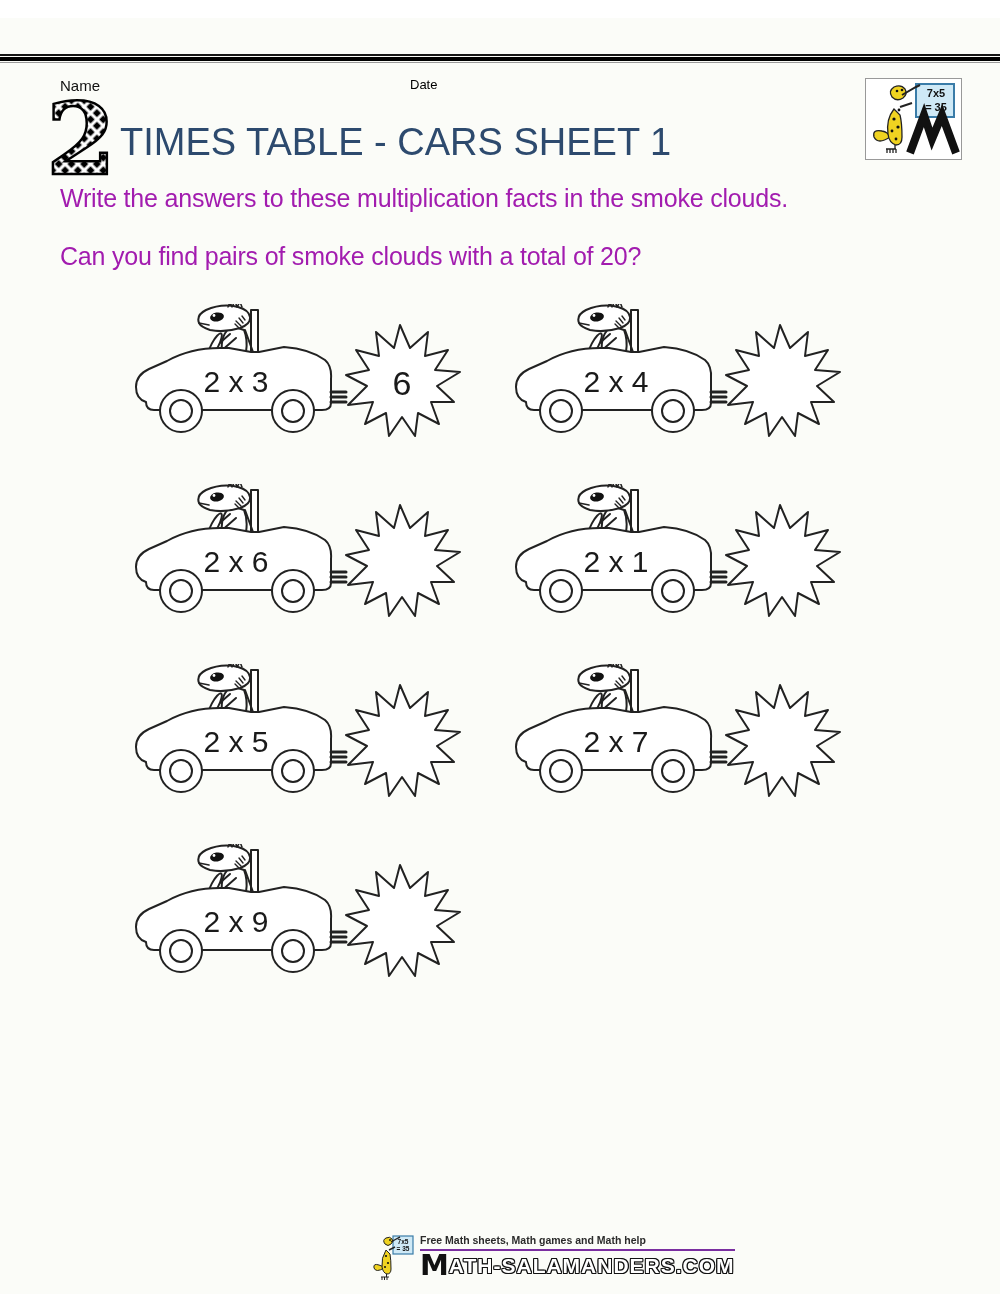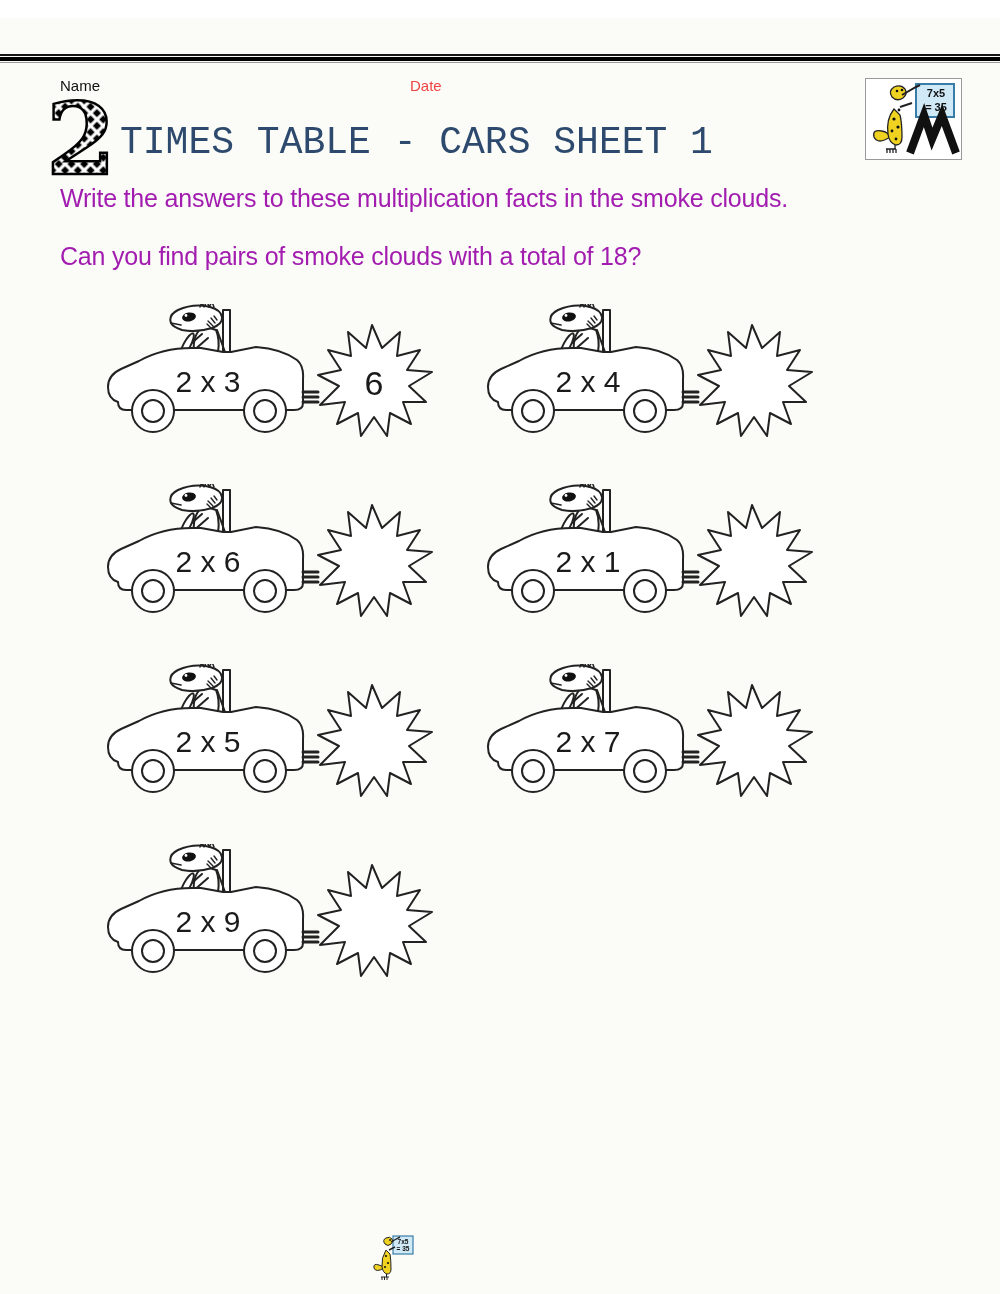"Date" .date-label { color: #ef4444 -> #000000; font-size: 15px -> 13px }
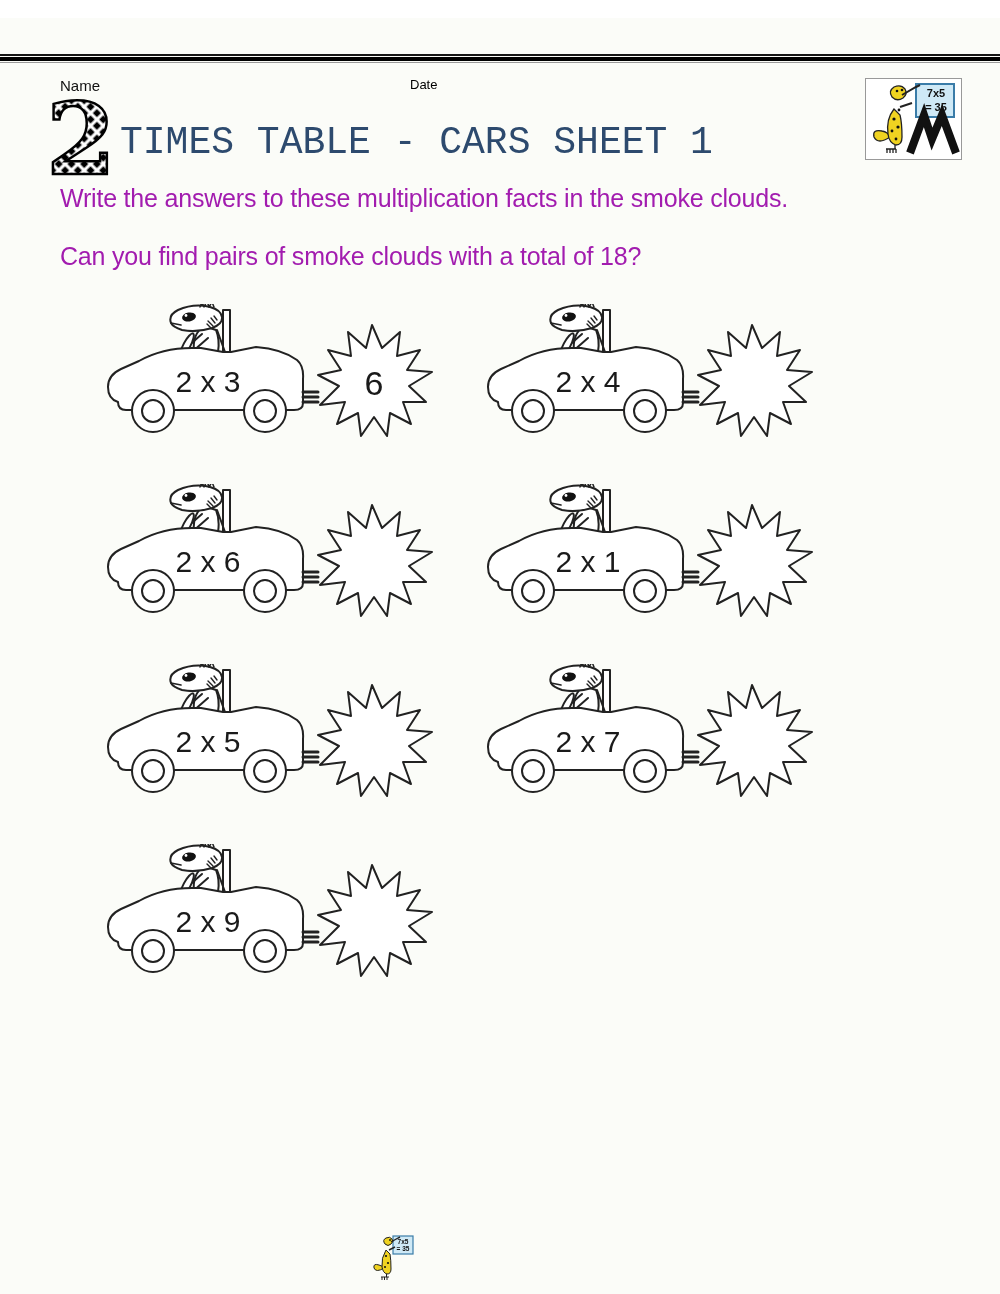"TIMES TABLE - CARS SHEET" .page-title { font-family: Liberation Mono, monospace -> Liberation Sans, sans-serif }
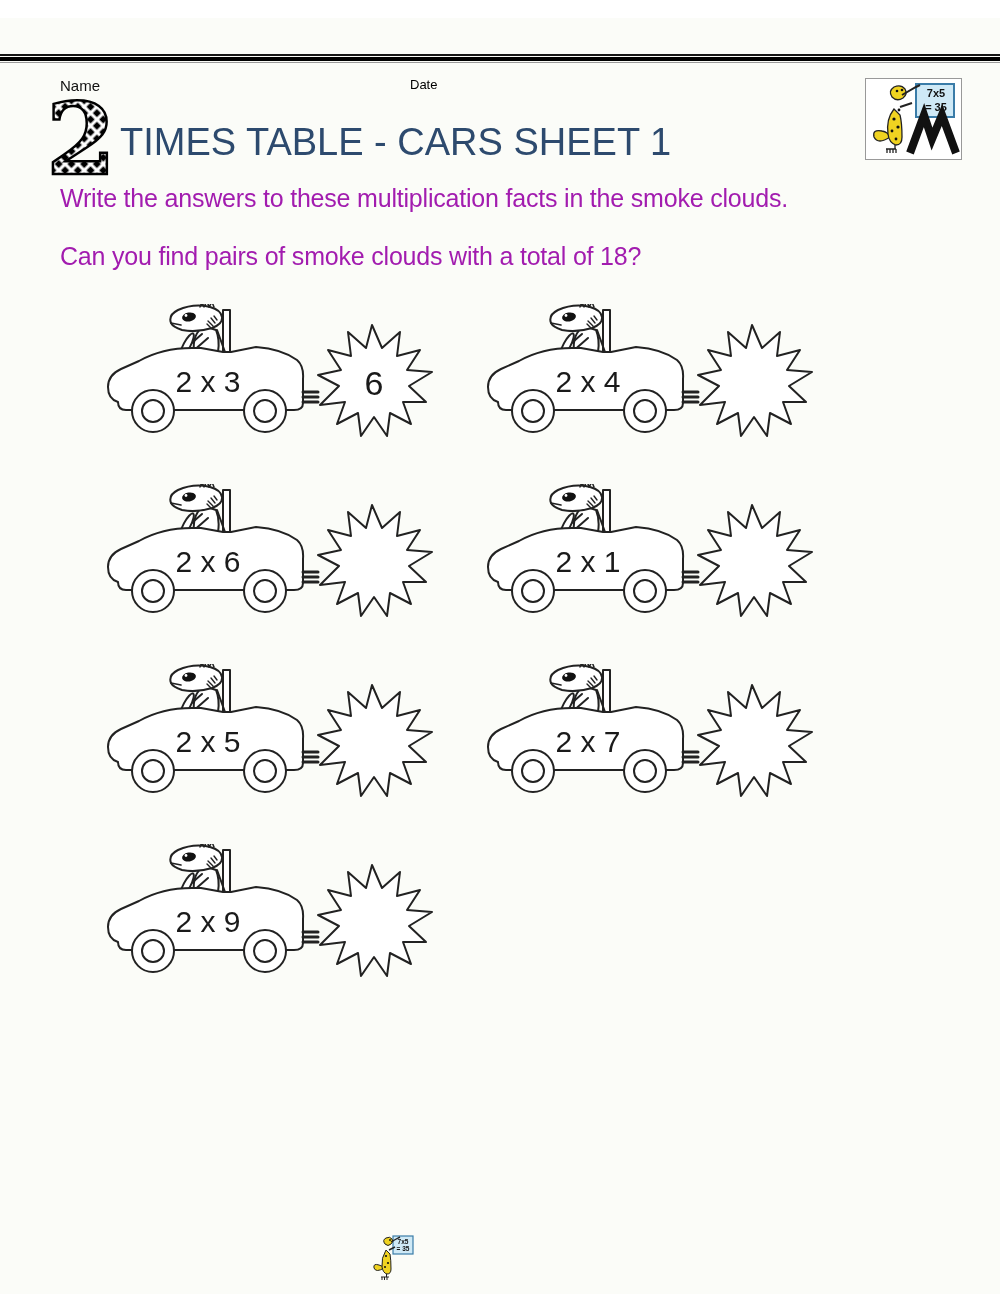"Can you find pairs of" div.instr { text: 18 -> 20 }
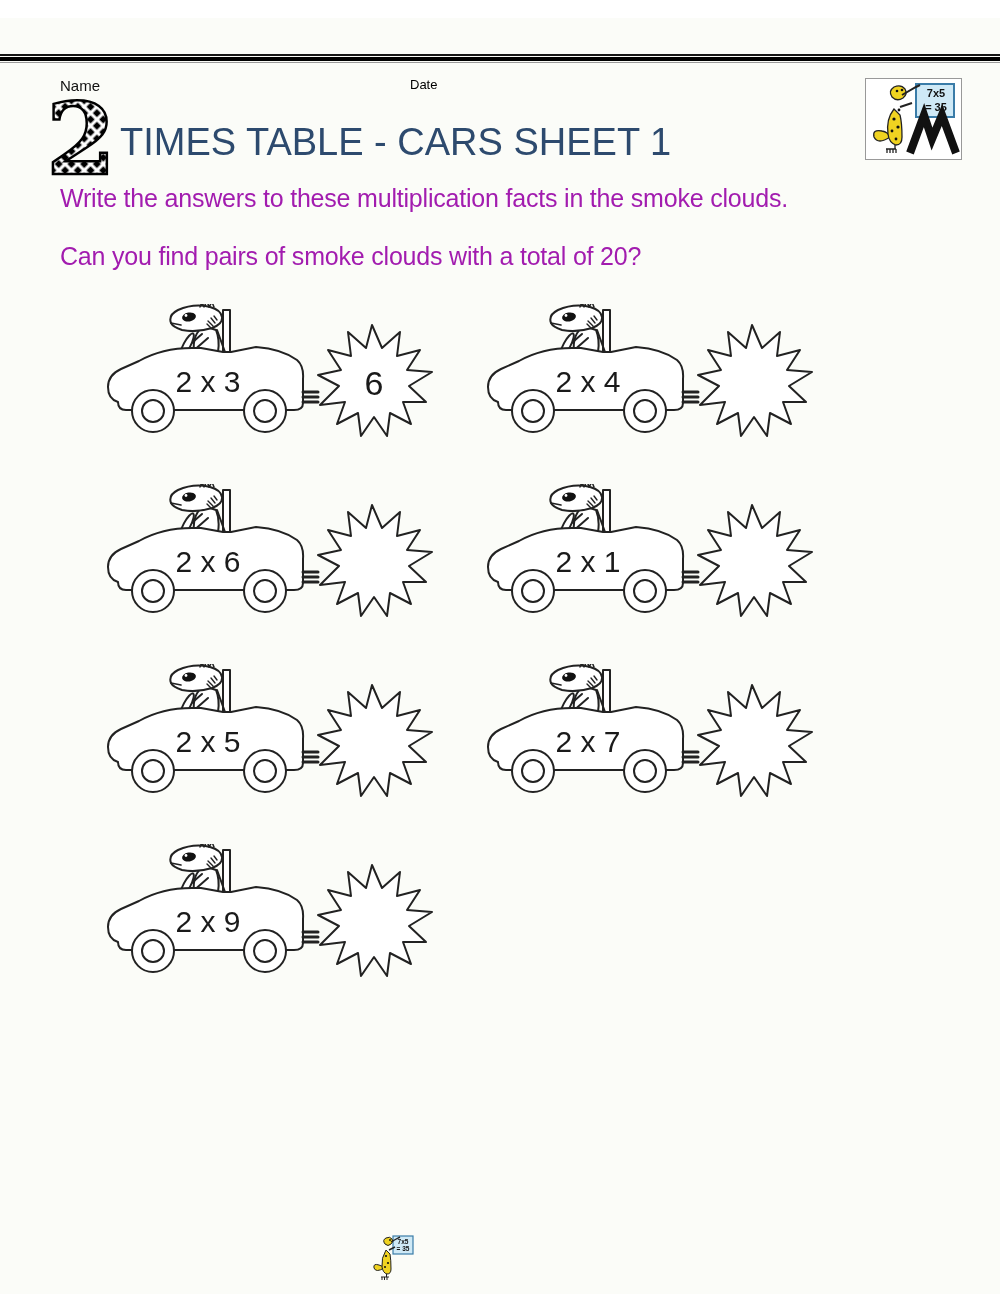"2 x 3" .cars-grid { left: 104px -> 132px }
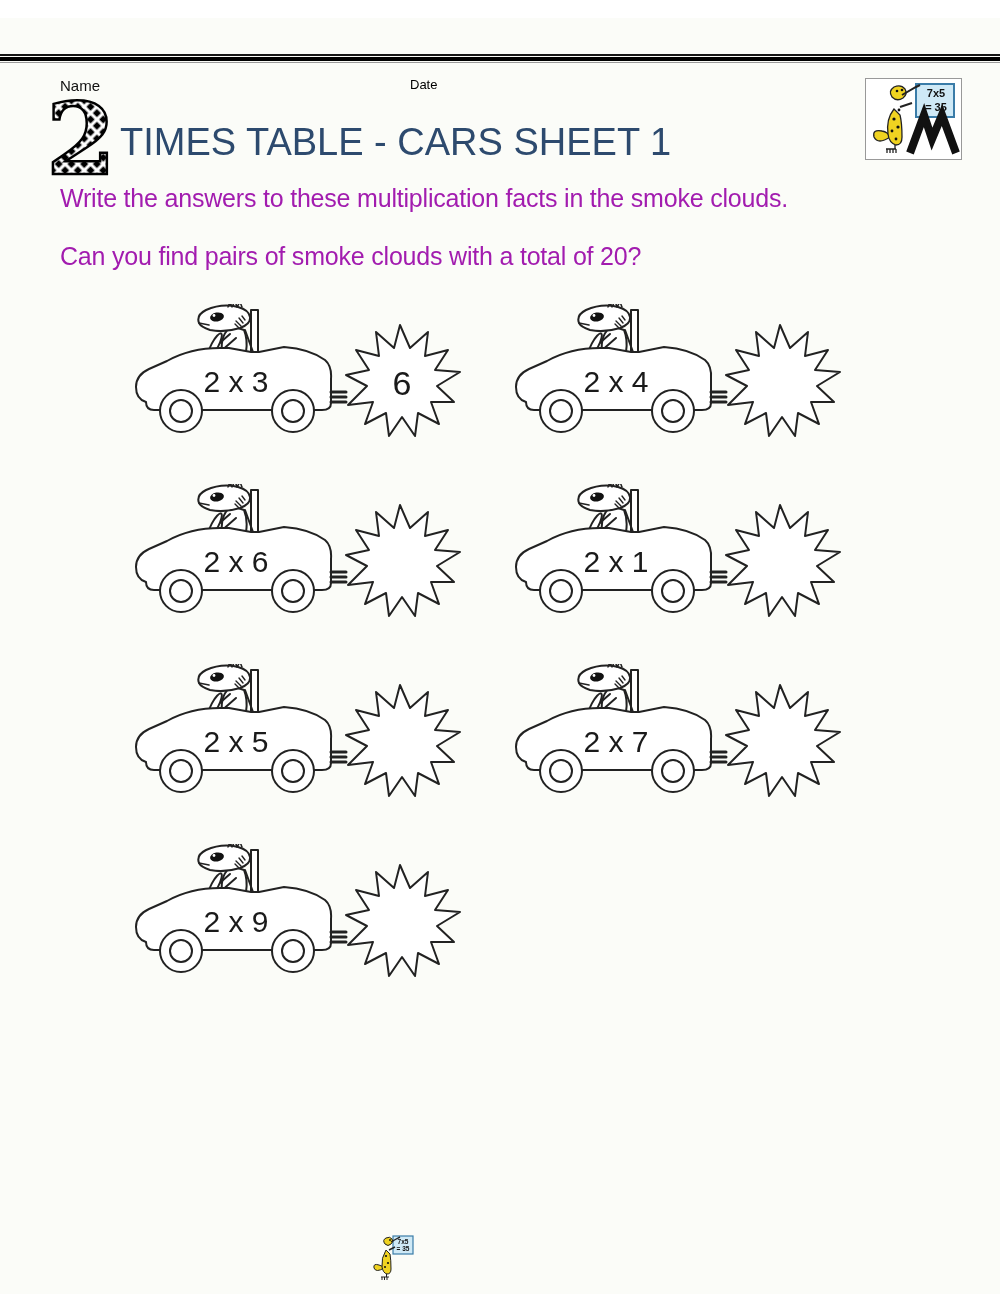"Free Math sheets, Math games" div.footer-col { html: none -> <div> <div>Free Math sheets, Math games and Math help</div> <div> <span>M</span><span>ATH-SALAMANDERS.COM</span> </div> </div> }
